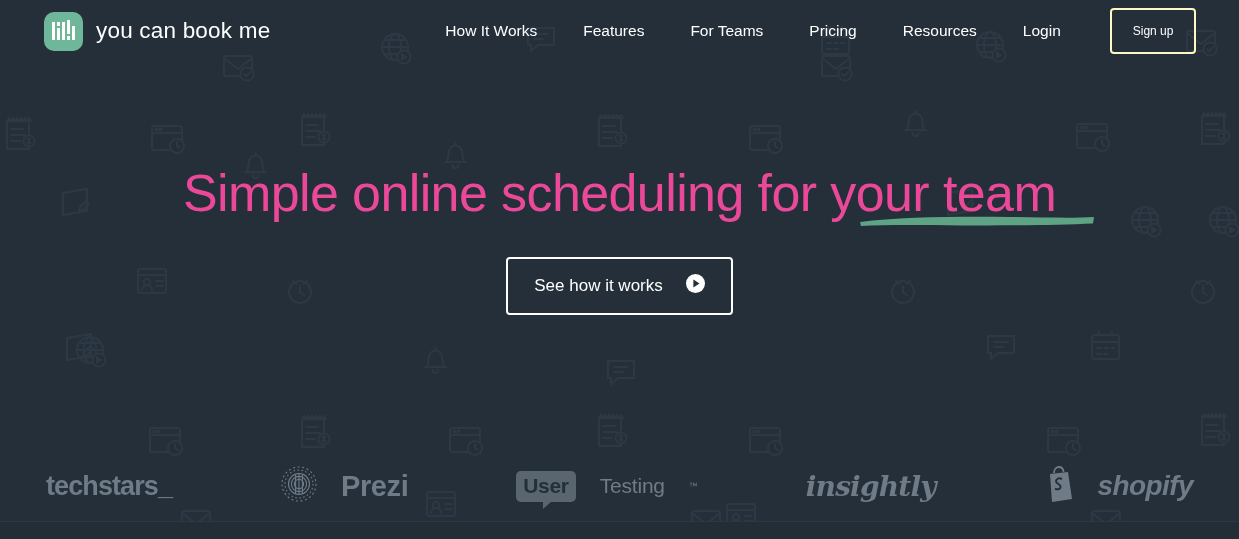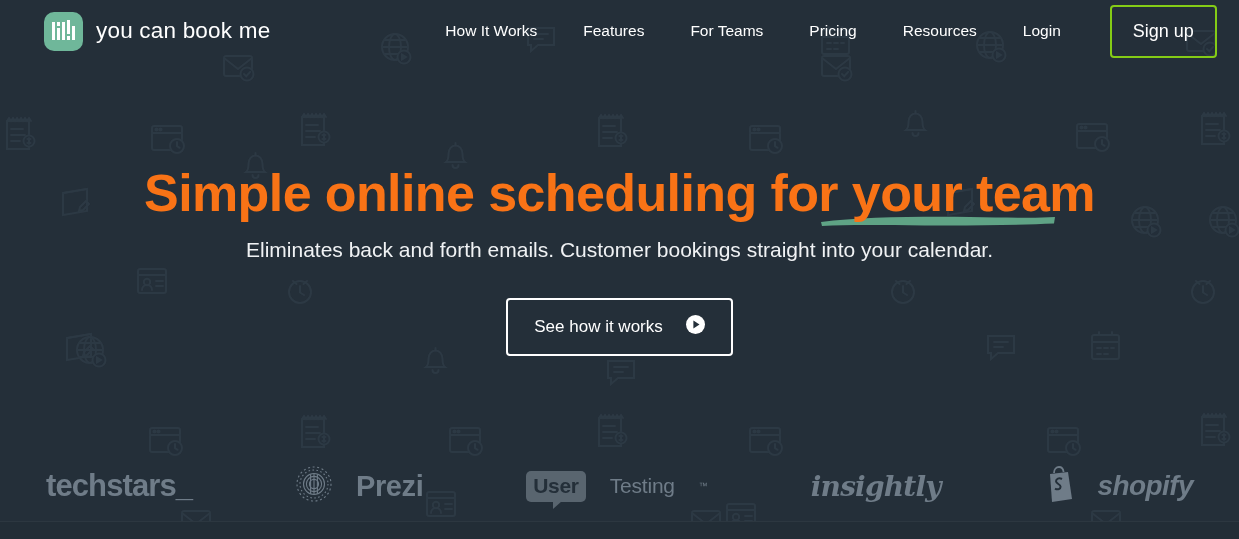"Sign up" #signup-button { border: 2px solid #84cc16 -> 2px solid #fef9c3; font-size: 18px -> 12px }
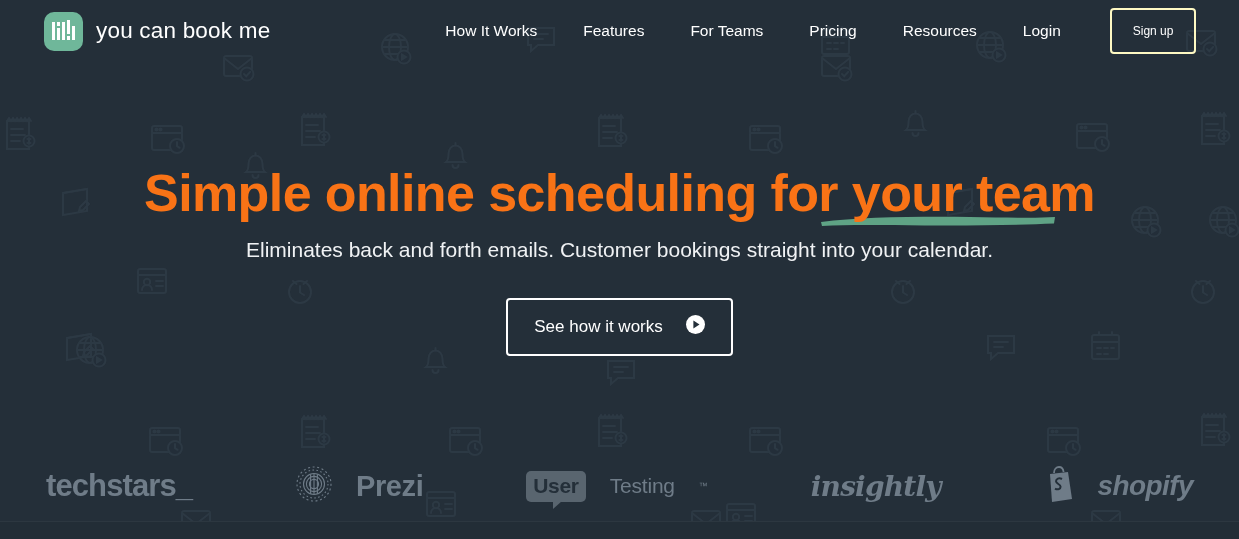"Simple online scheduling for your" #hero-title { color: #f97316 -> #ec4899; font-weight: 700 -> 400 }
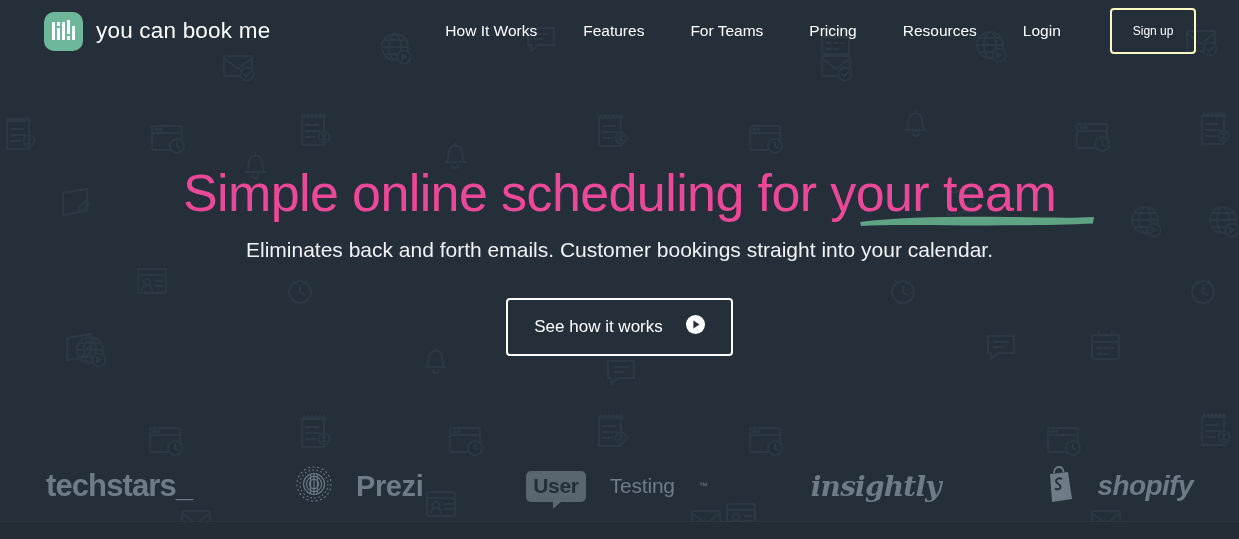"Eliminates back and forth emails." p { html: <p>Eliminates back and forth emails. Customer bookings straight into your calendar.</p> -> none }
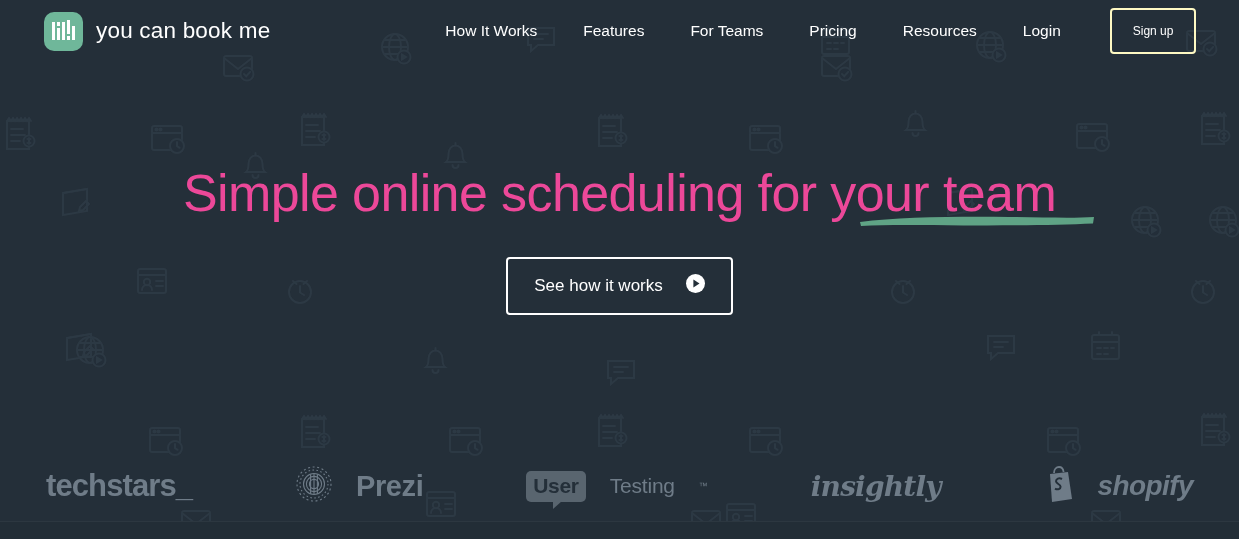"techstars_" .logo-text-techstars { font-size: 31px -> 27px }
